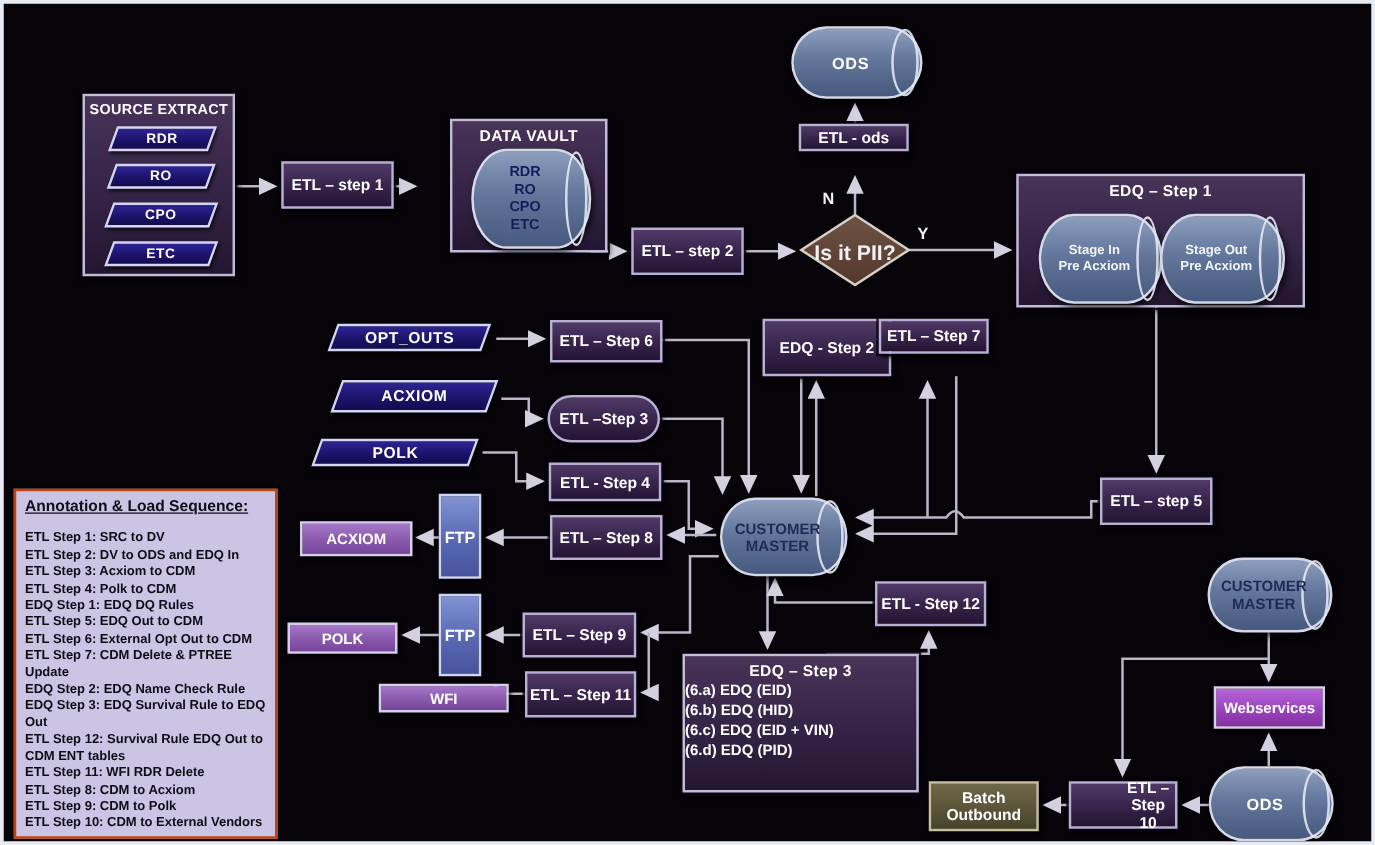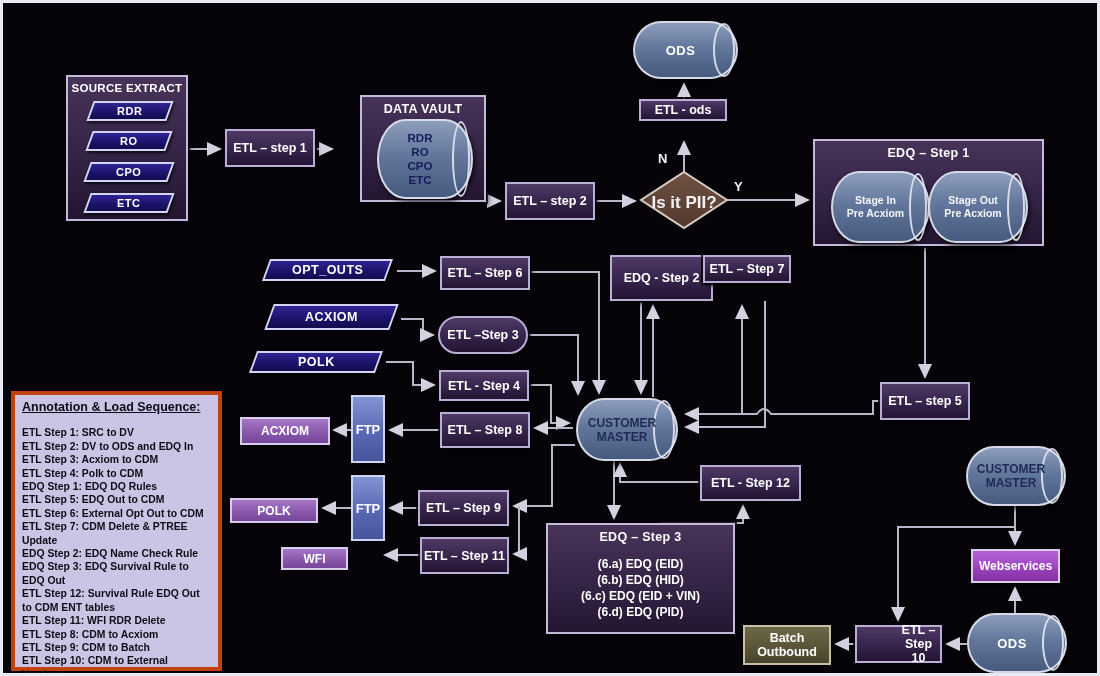"Annotation & Load Sequence:" .annotation { border: 4px solid #c2410c -> 2px solid #c2410c }
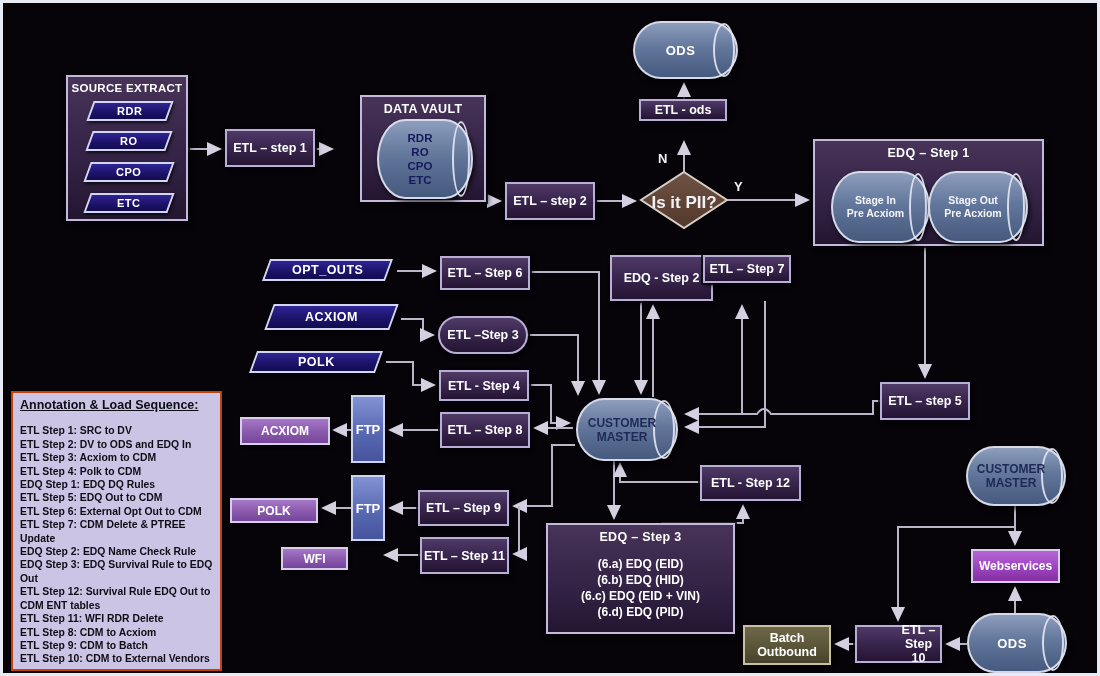"ETL - Step 12" div.node { width: 101px -> 89px }
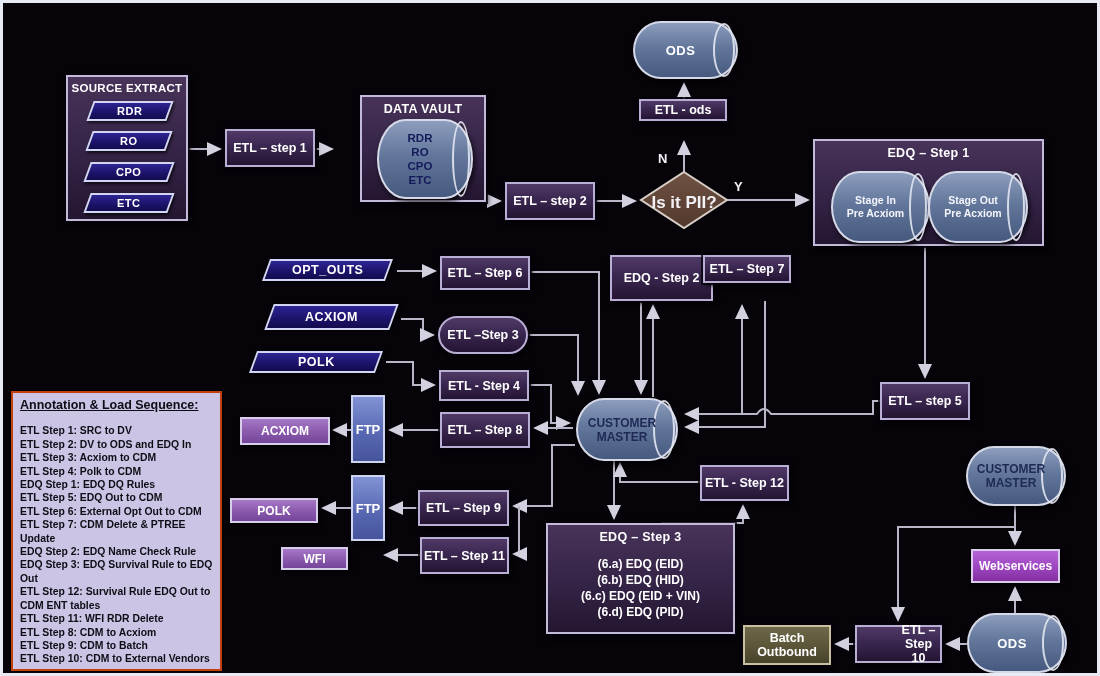"WFI" div.node { left: 278px -> 300px; width: 67px -> 104px }
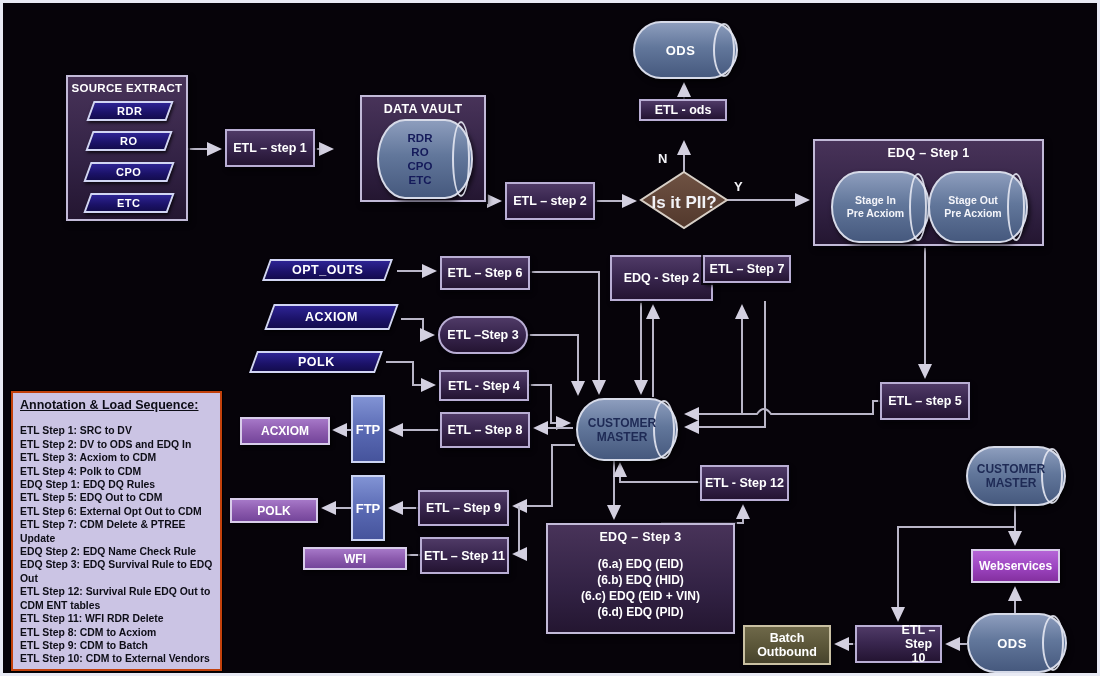"(6.a) EDQ (EID)" div { margin-top: 12px -> none; text-align: center -> none }
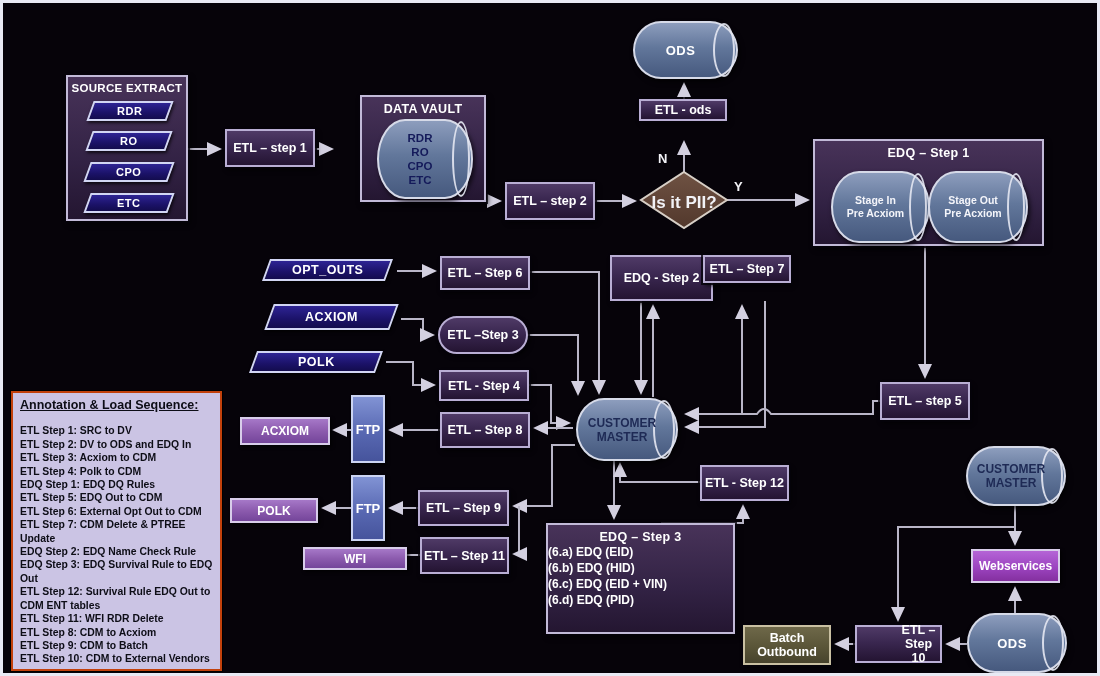"ETL Step 9: CDM to" div { text: Batch -> Polk }
